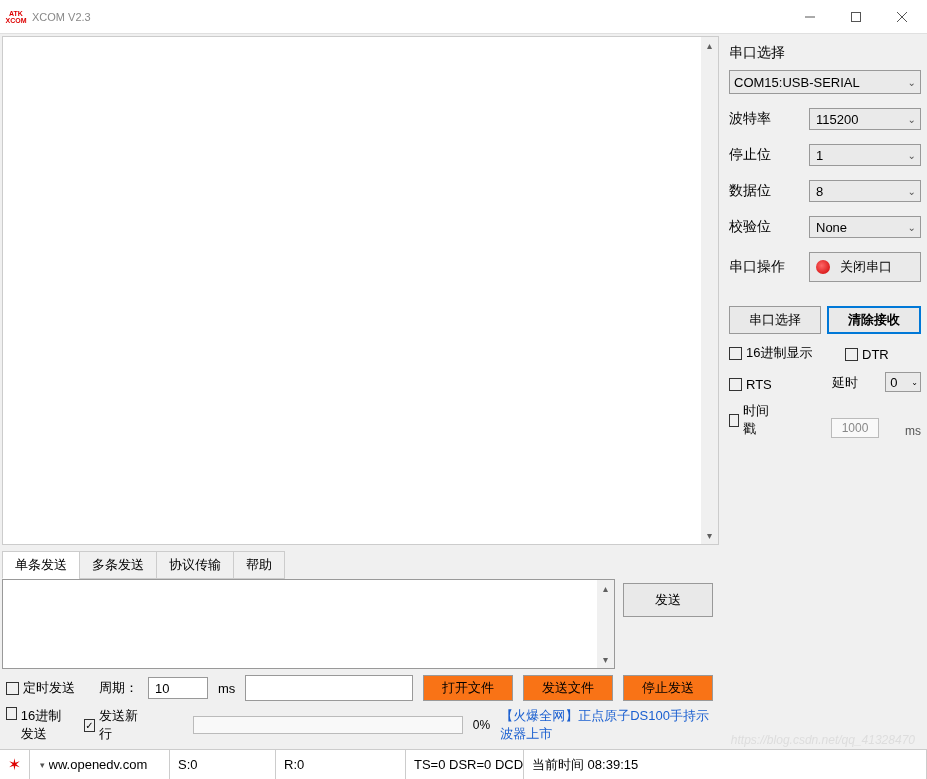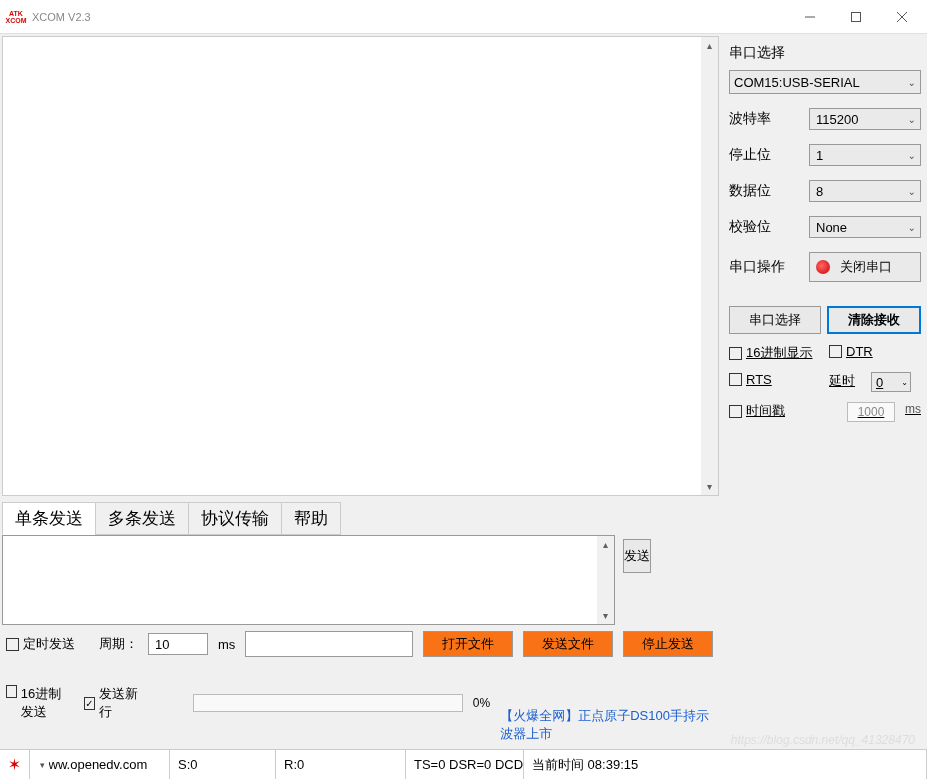"16进制显示" .chk-row { align-items: flex-start -> flex-end; gap: 6px -> 22px; text-decoration: underline -> none }
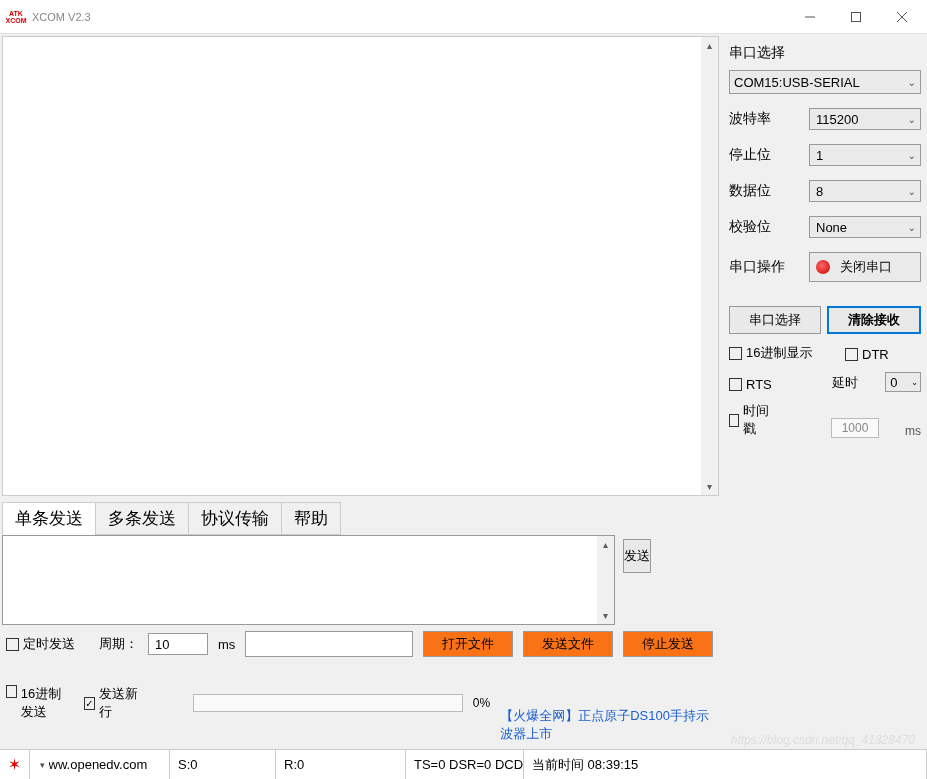"单条发送" .tab { font-size: 17px -> 13px }
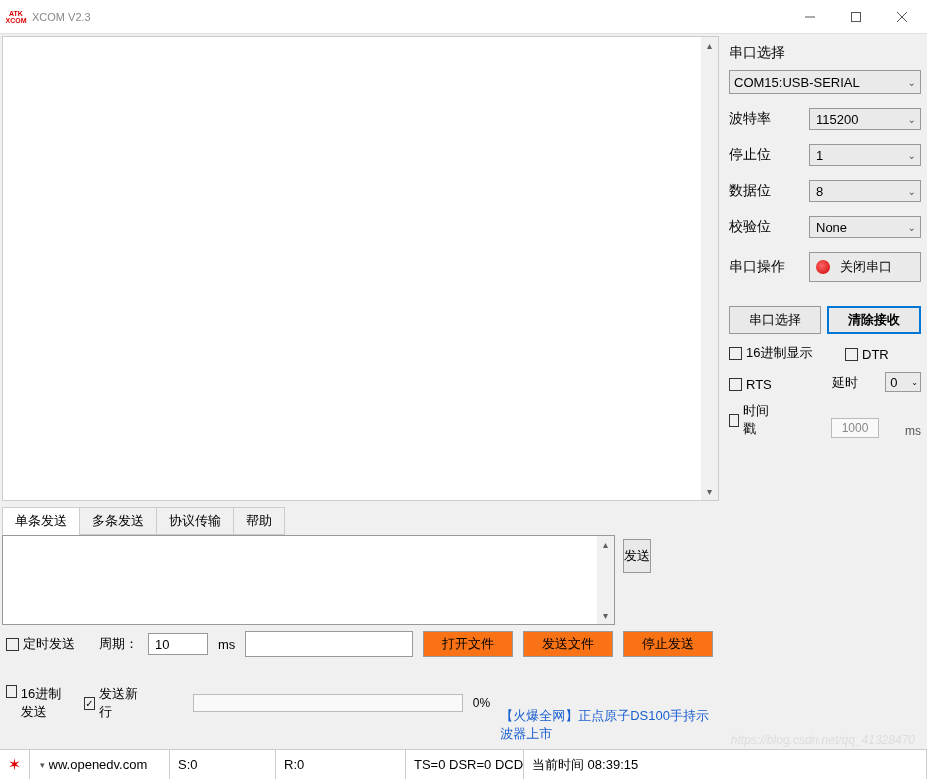"发送" .side-btns { flex-direction: row -> column }
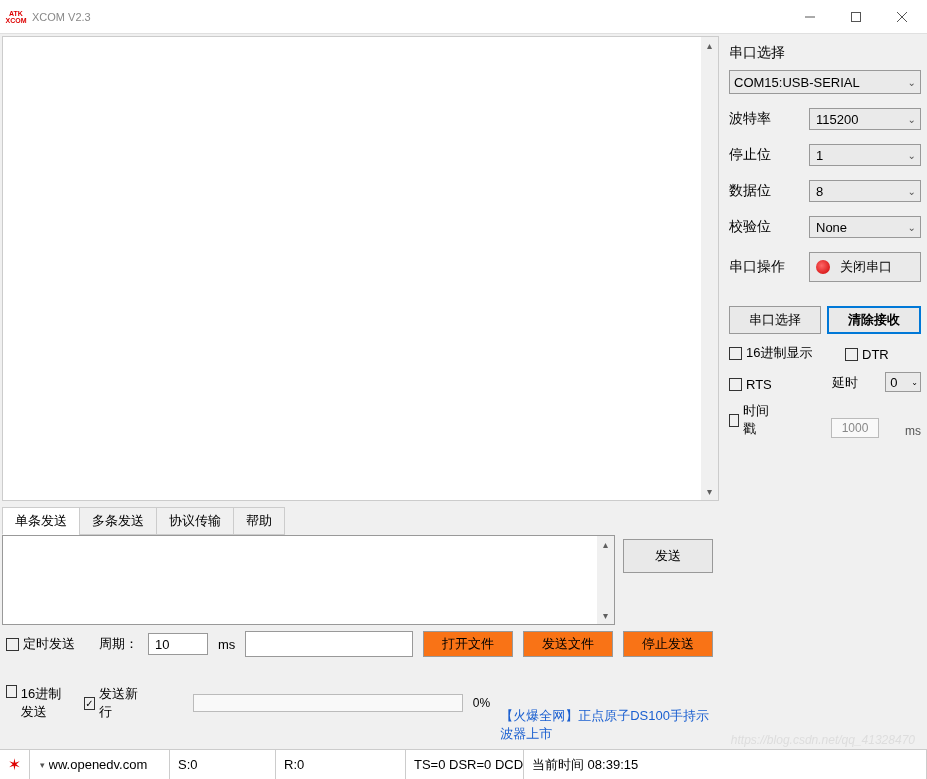"【火爆全网】正点原子DS100手持示波器上市" .promo { margin-top: 44px -> none }
